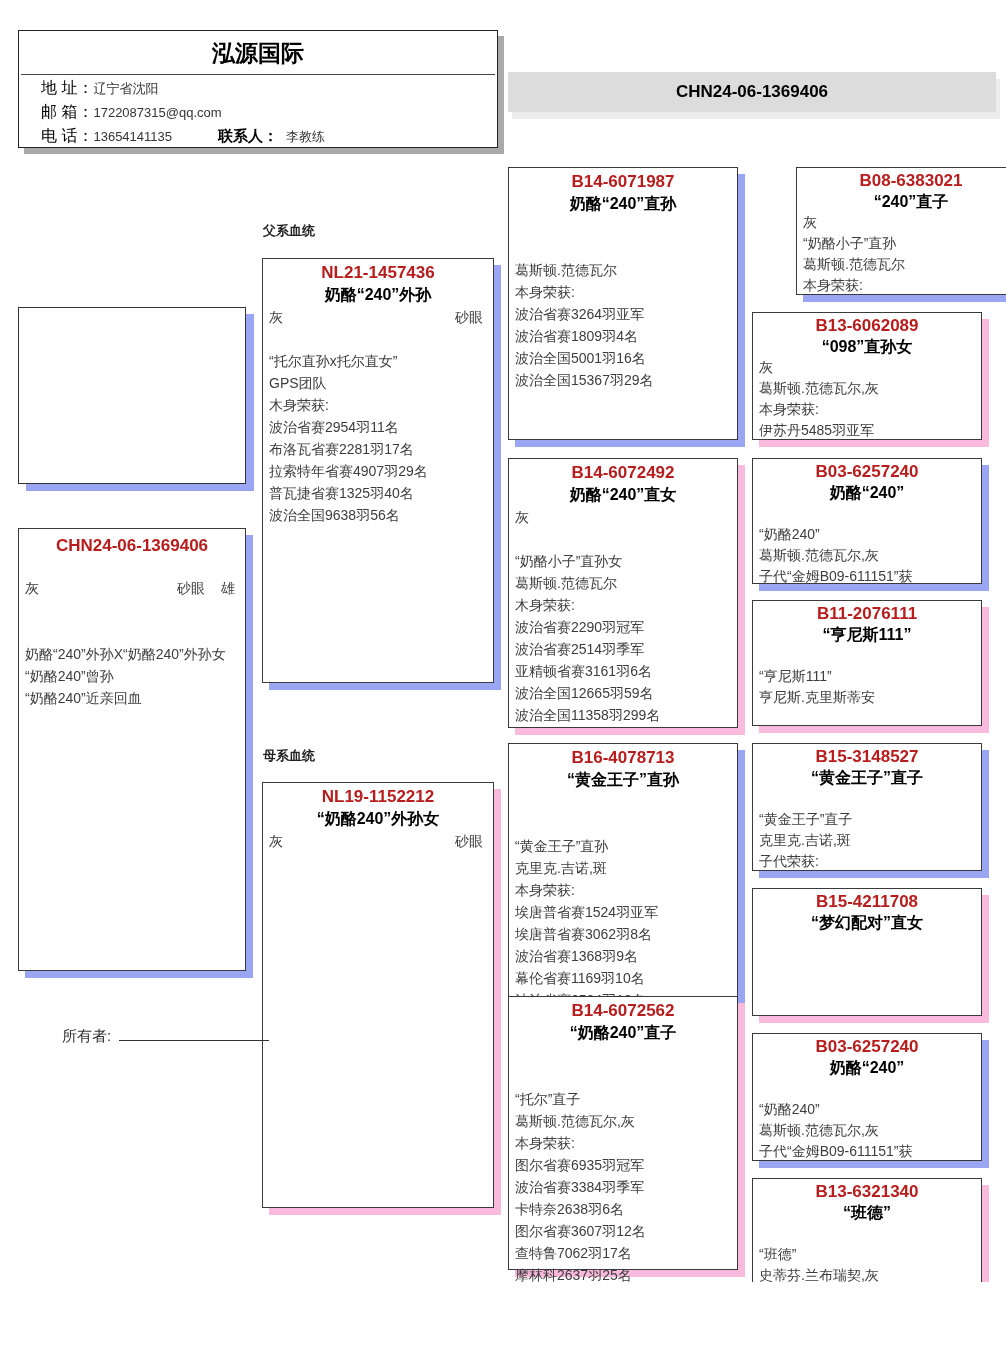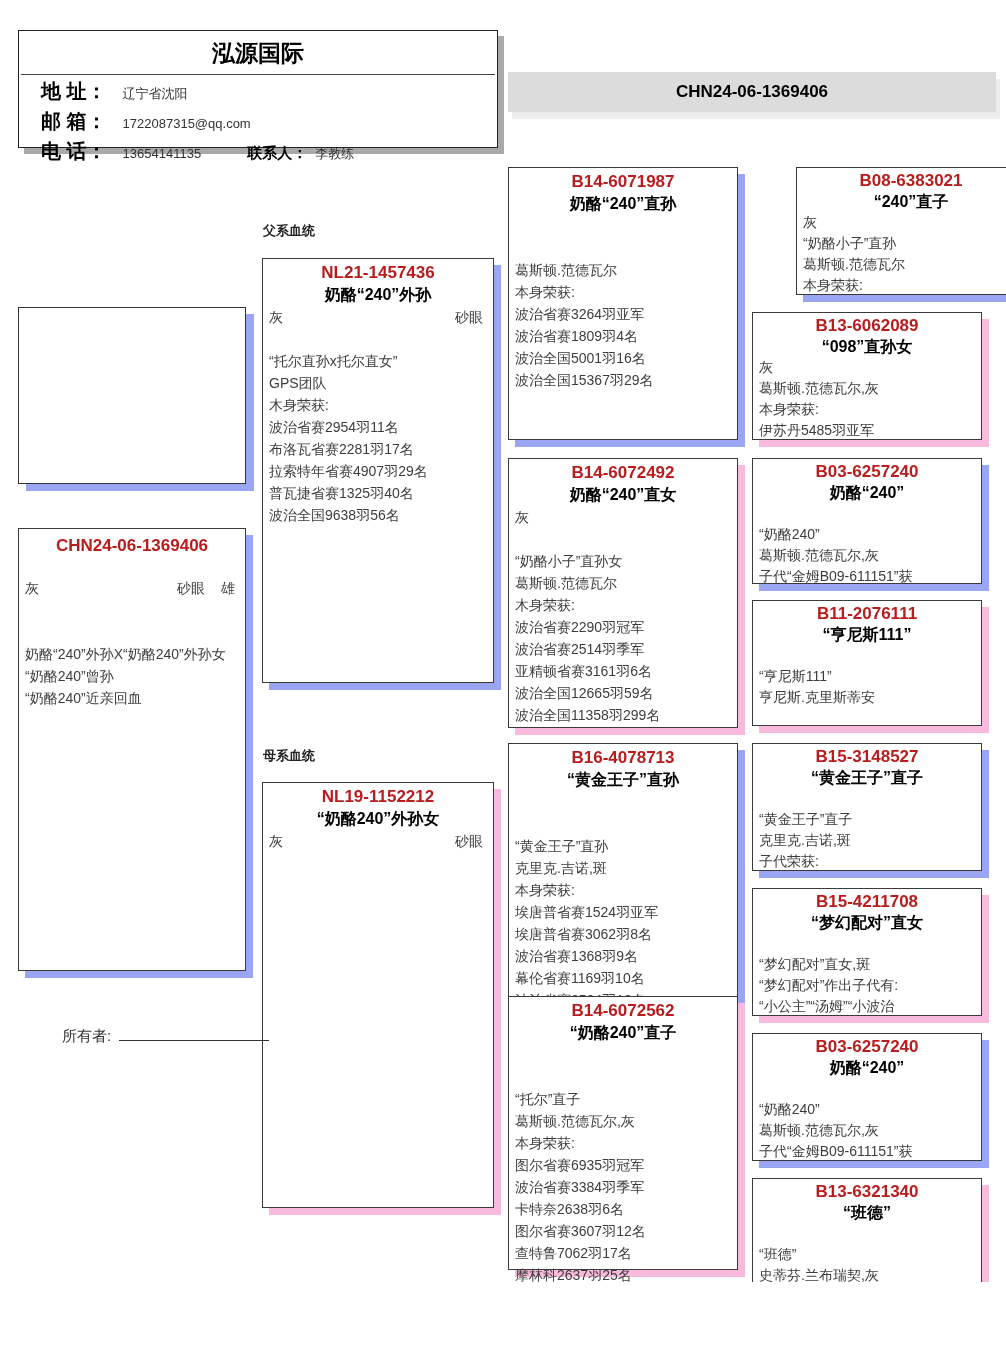"地 址：" .hlabel { font-size: 20px -> 16px; font-weight: bold -> normal; margin-right: 16px -> 0 }
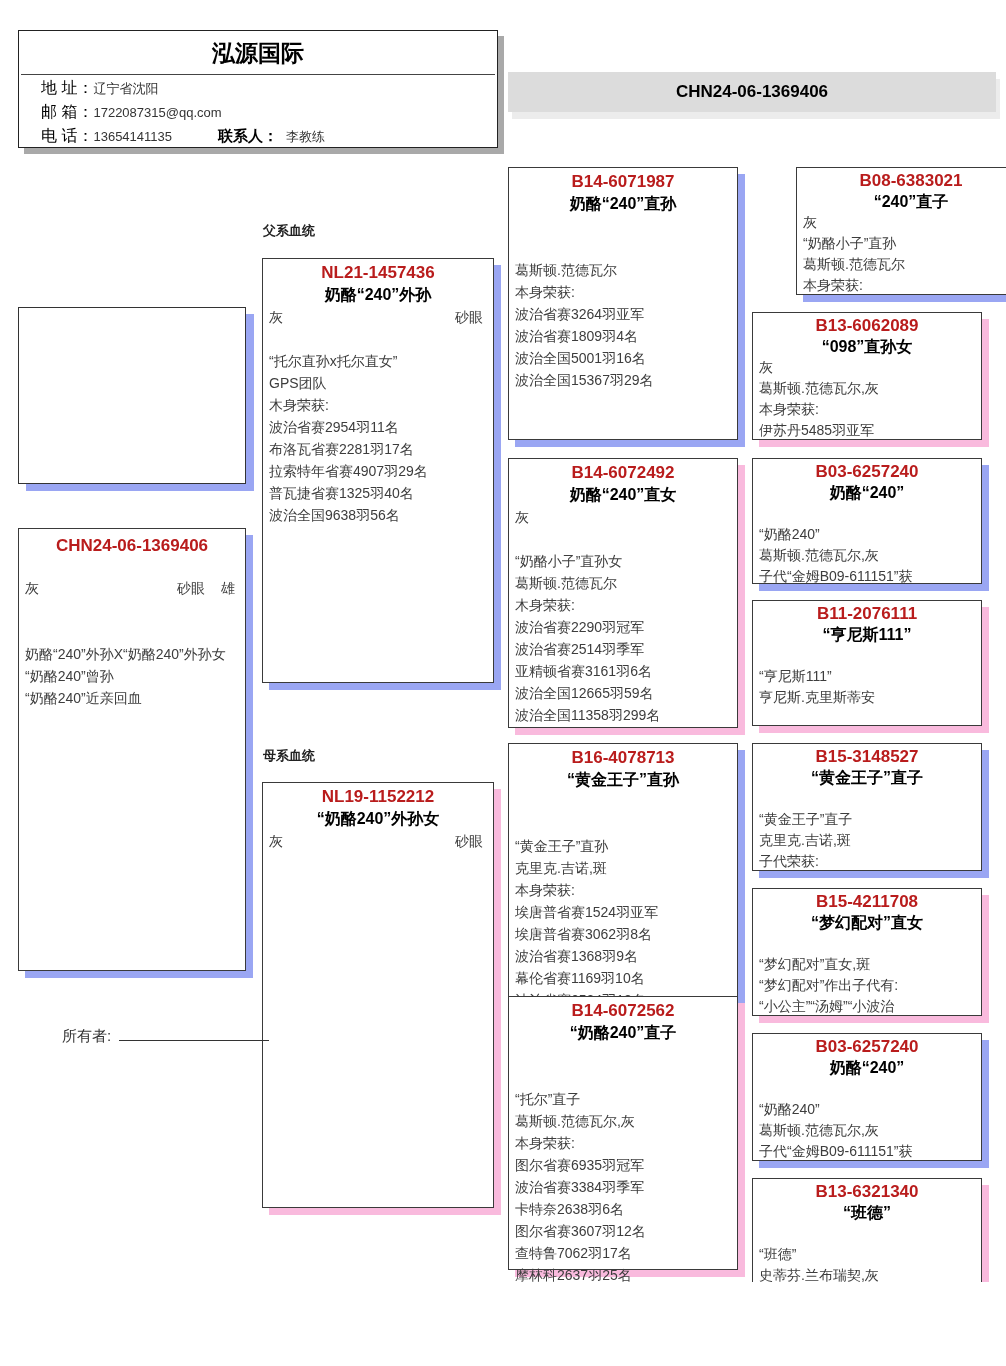"“梦幻配对”直女,斑" div.plines { html: <div> <div></div> <div>“梦幻配对”直女,斑</div> <div>“梦幻配对”作出子代有:</div> <div>“小公主”“汤姆”“小波治</div> </div> -> none }
